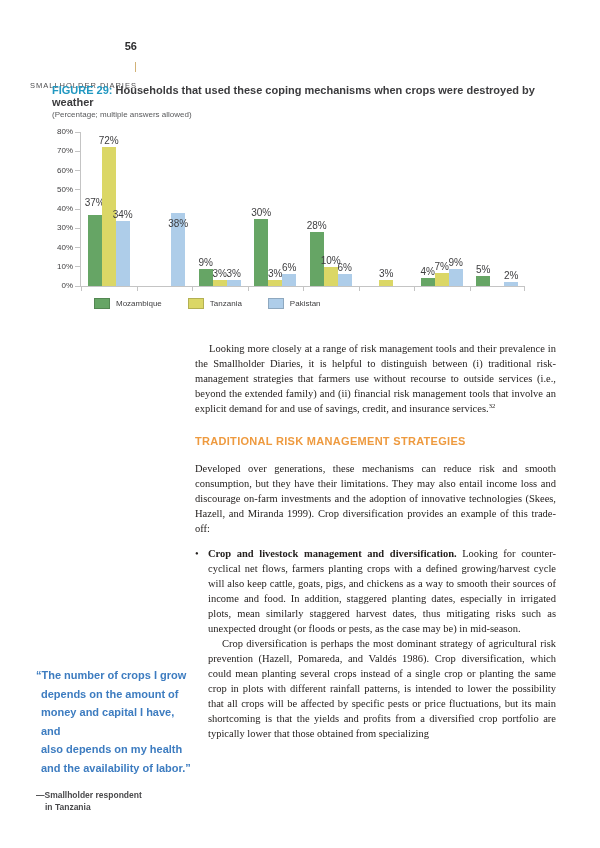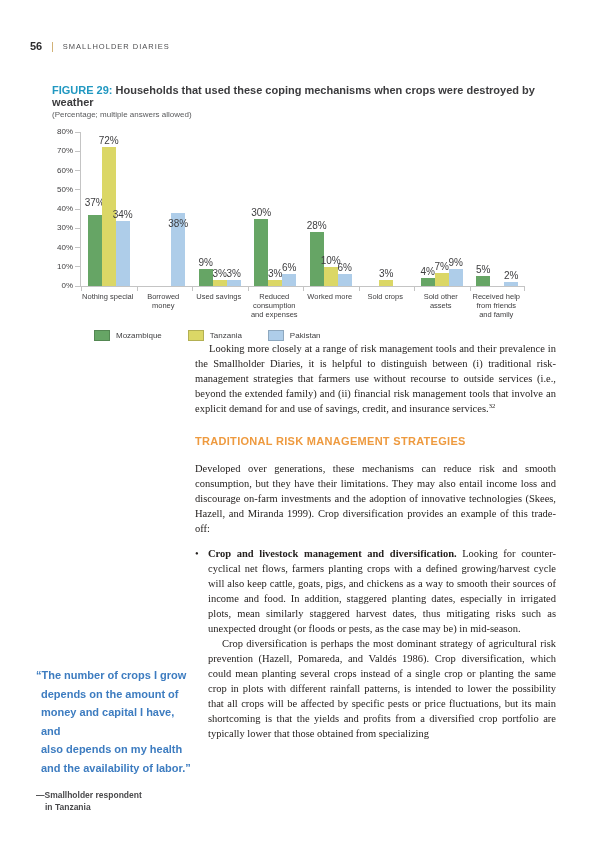"56" .hdr { align-items: center -> flex-end; flex-direction: none -> column }
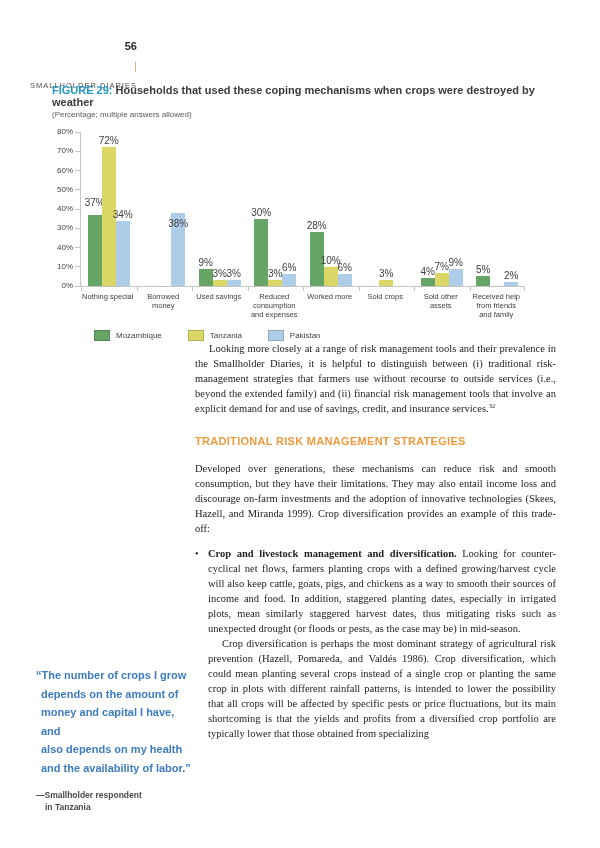"Nothing special" div.xlabels { html: <div> <div>Nothing special</div> <div>Borrowed money</div> <div>Used savings</div> <div>Reduced consumption and expenses</div> <div>Worked more</div> <div>Sold crops</div> <div>Sold other assets</div> <div>Received help from friends and family</div> </div> -> none }
